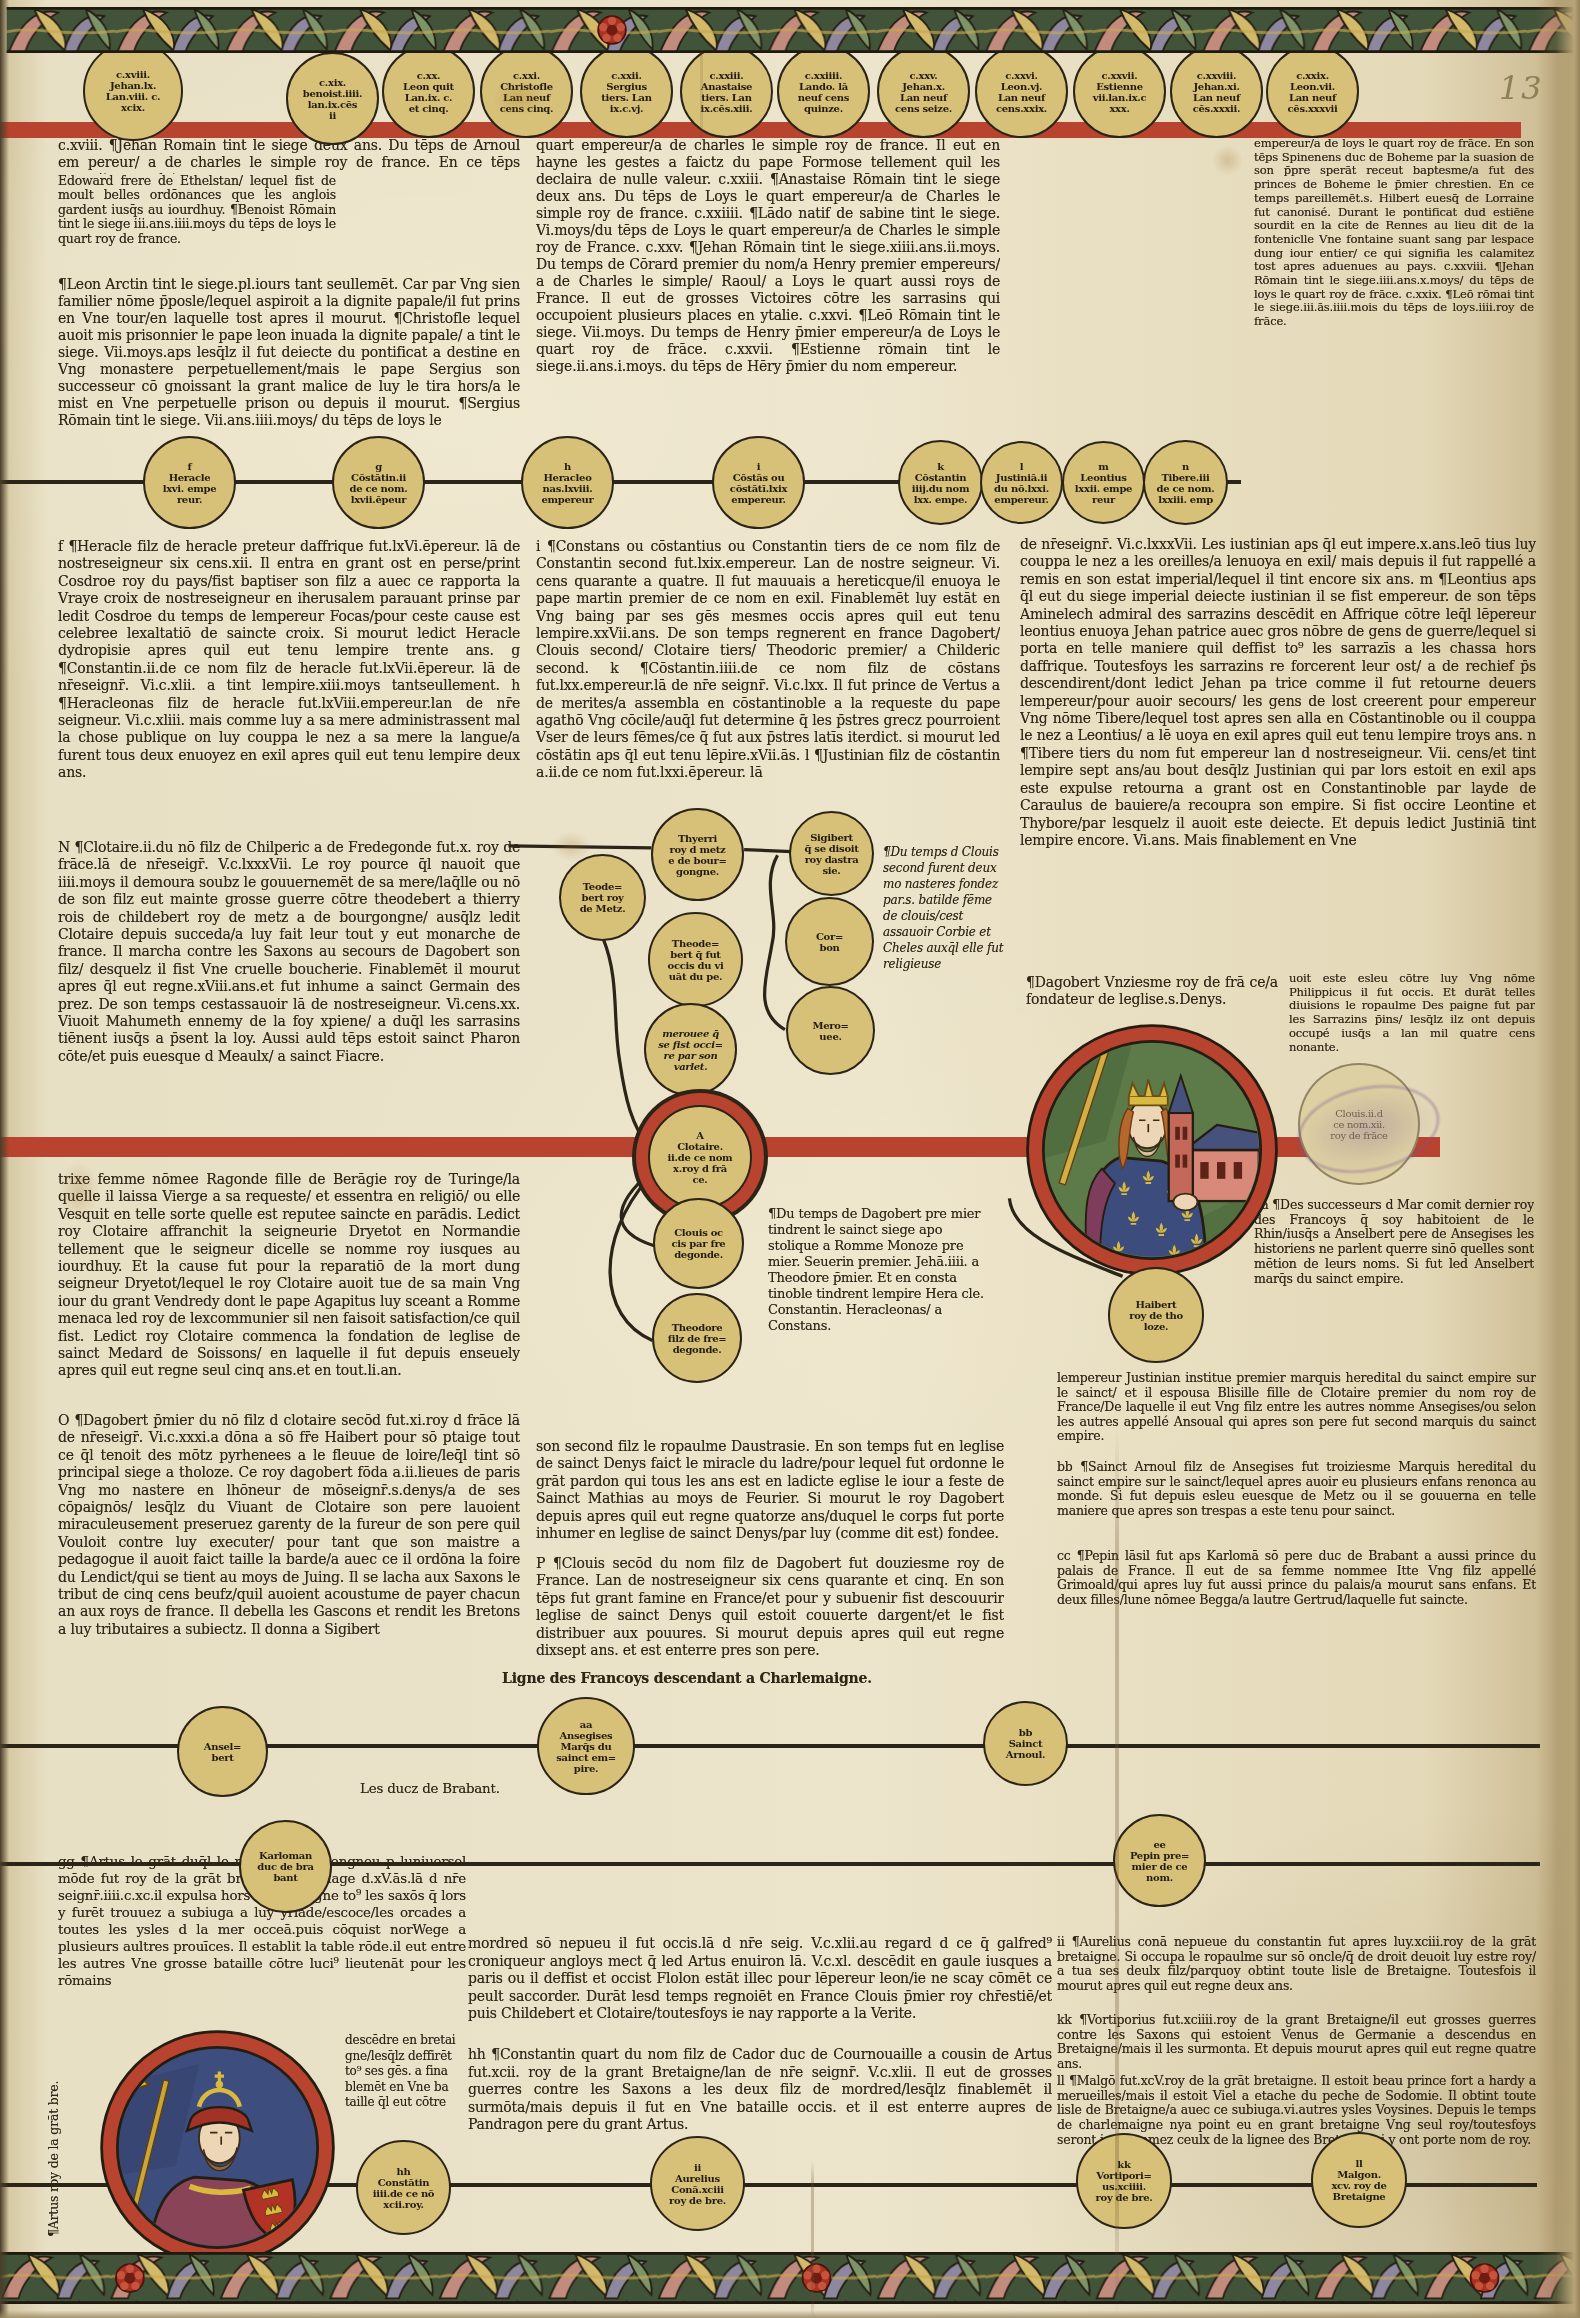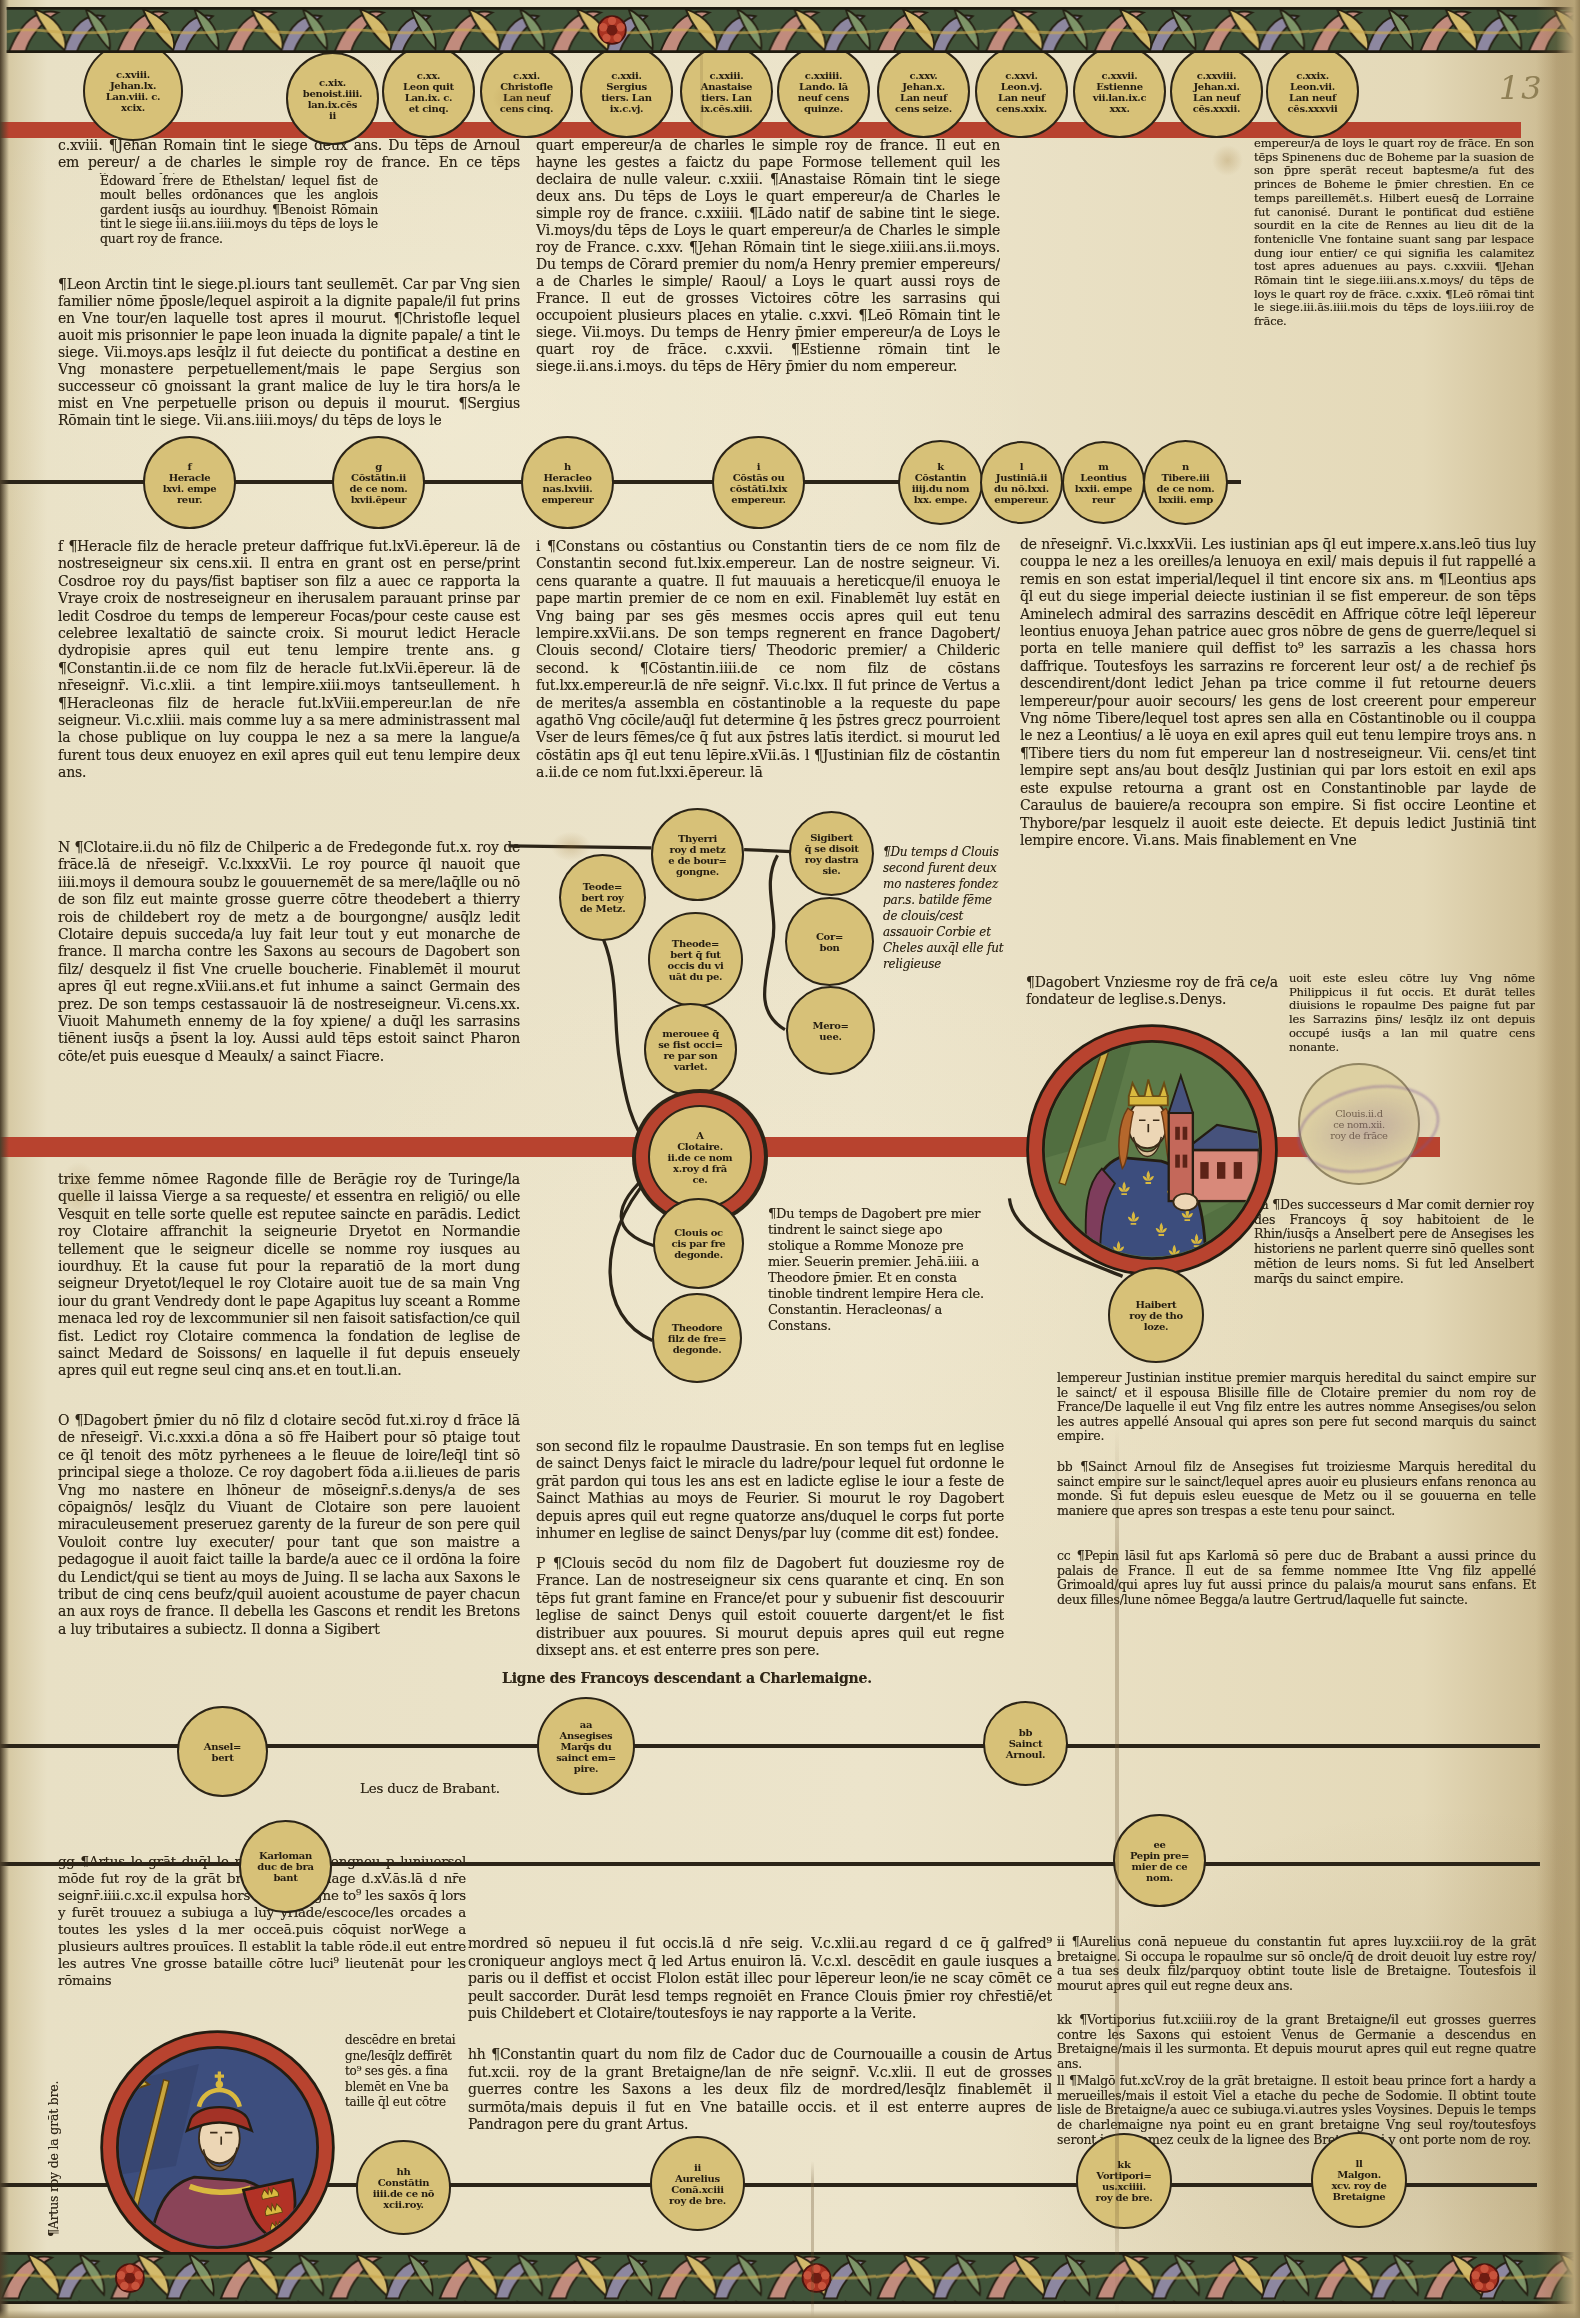"Edoward frere de Ethelstan/ lequel" div.tblock { margin-left: 42px -> none }
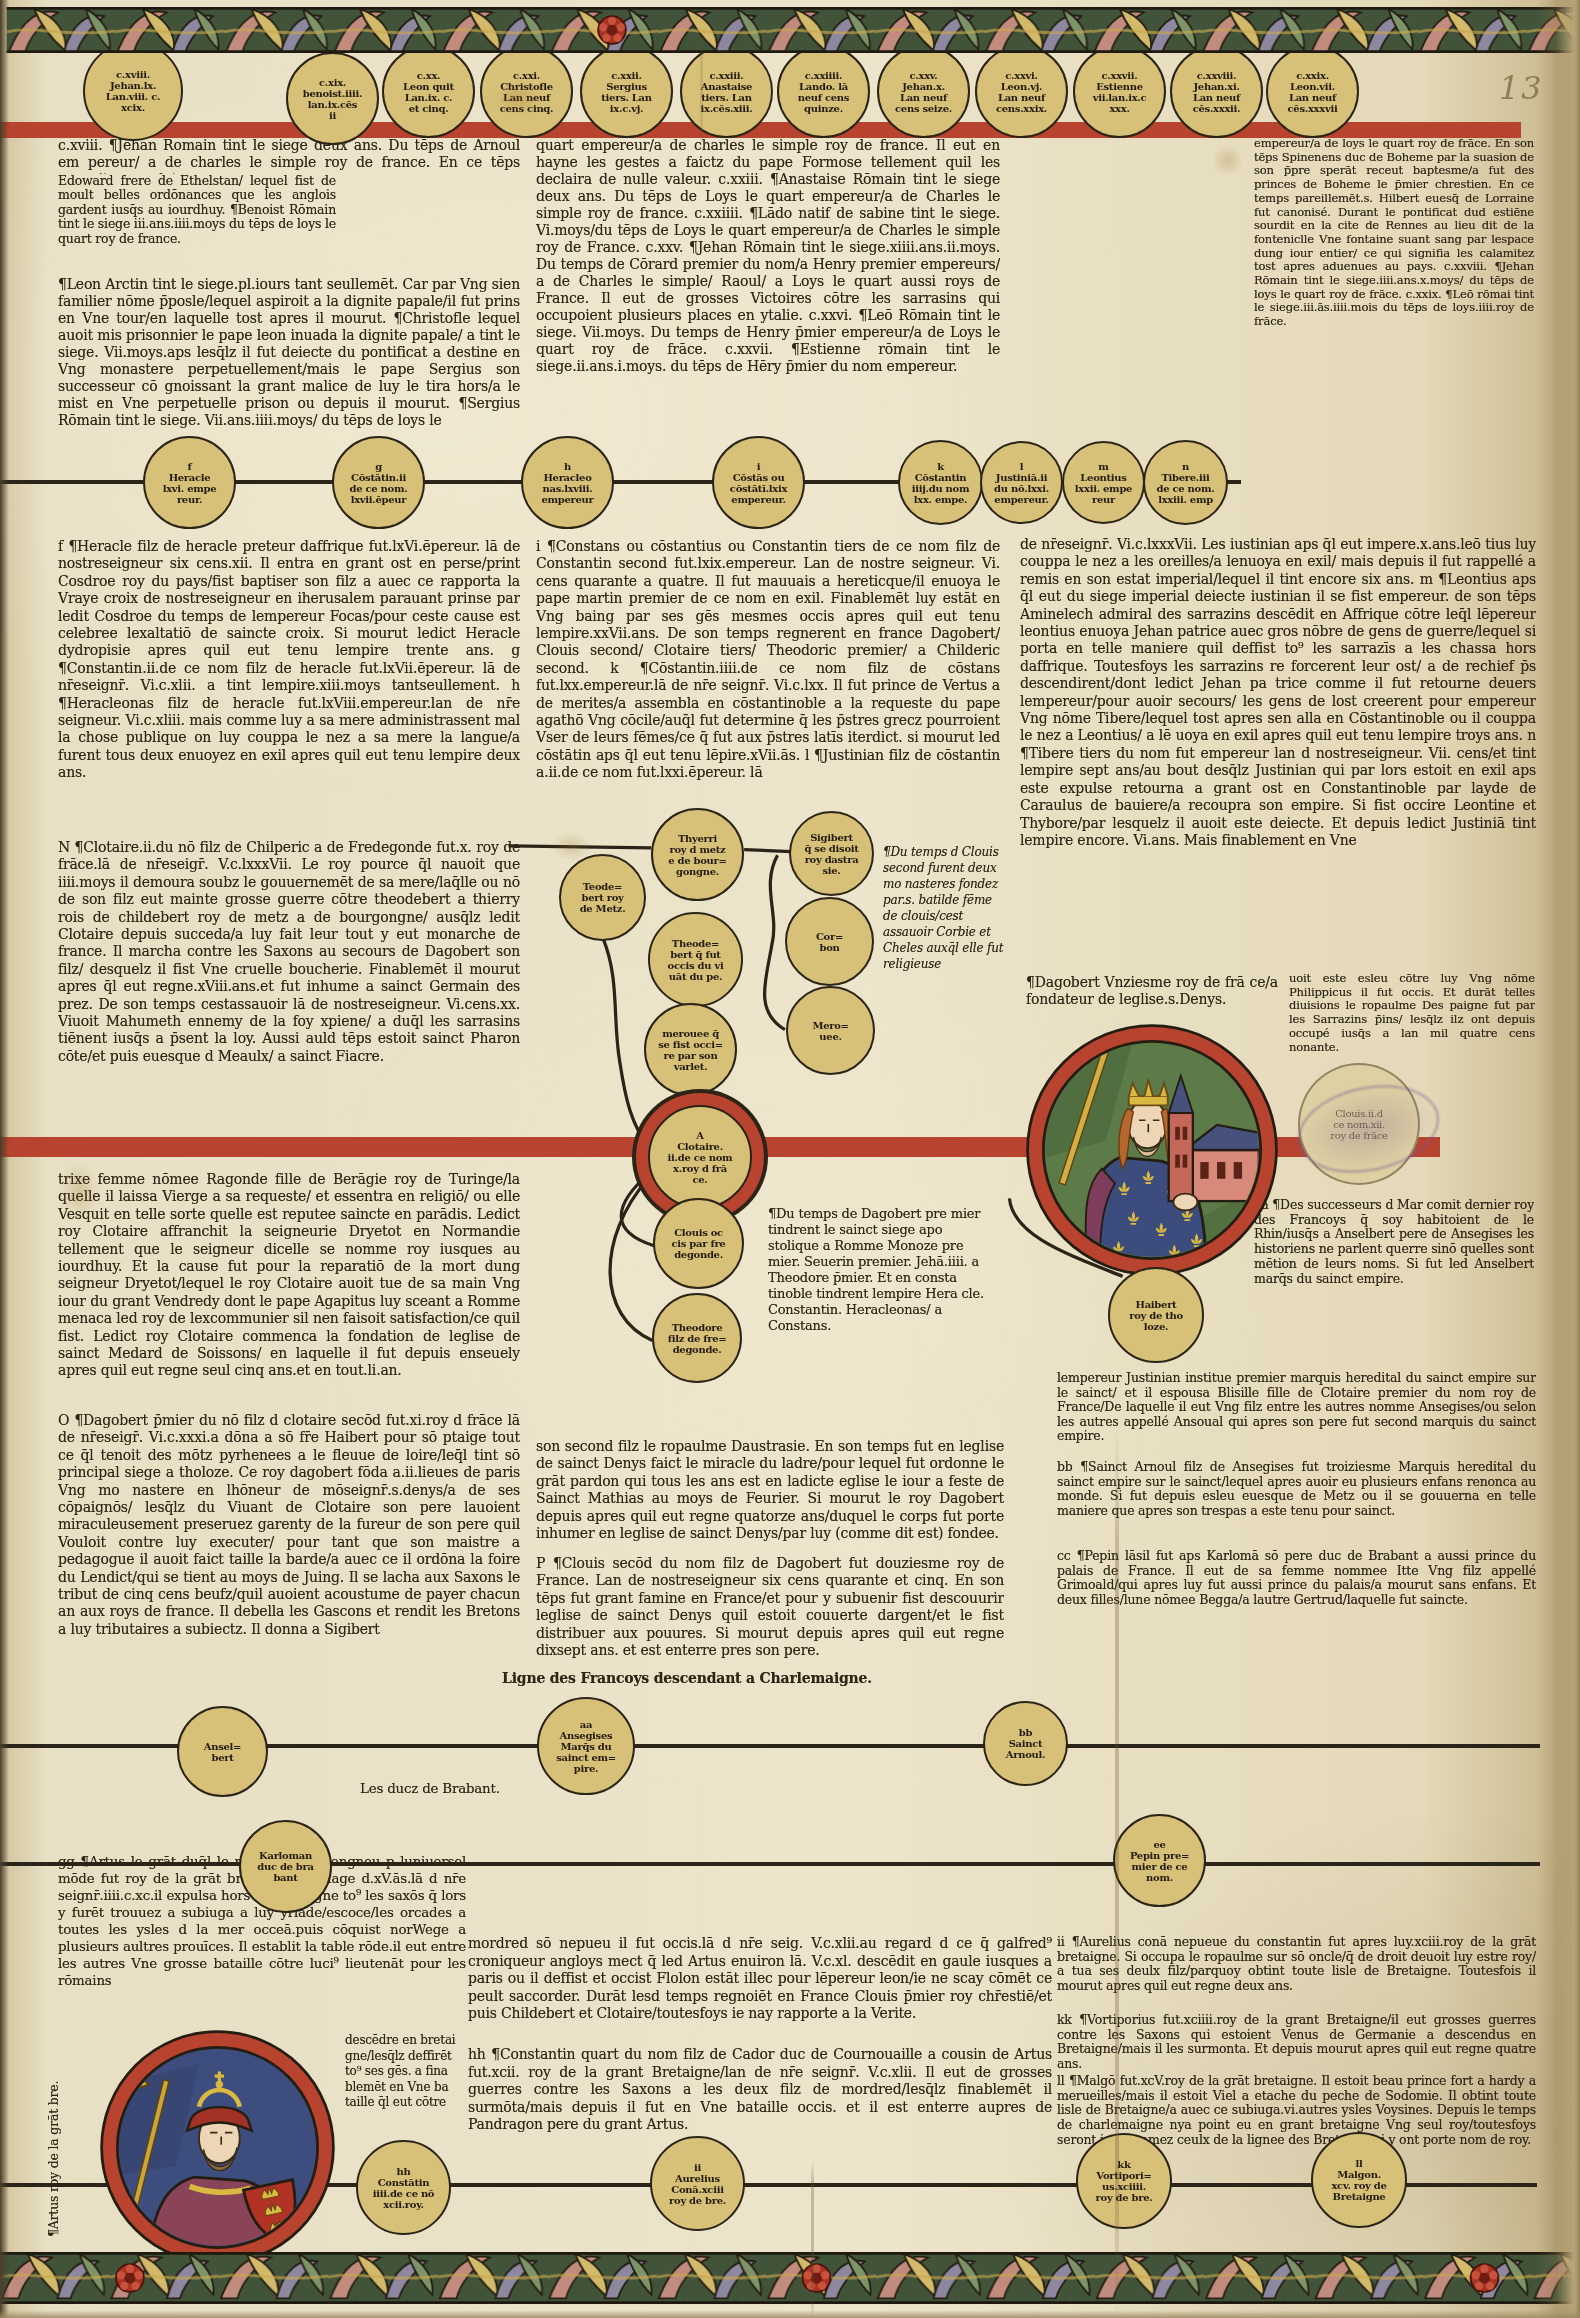"merouee q̄" div.circle { font-style: none -> italic }
